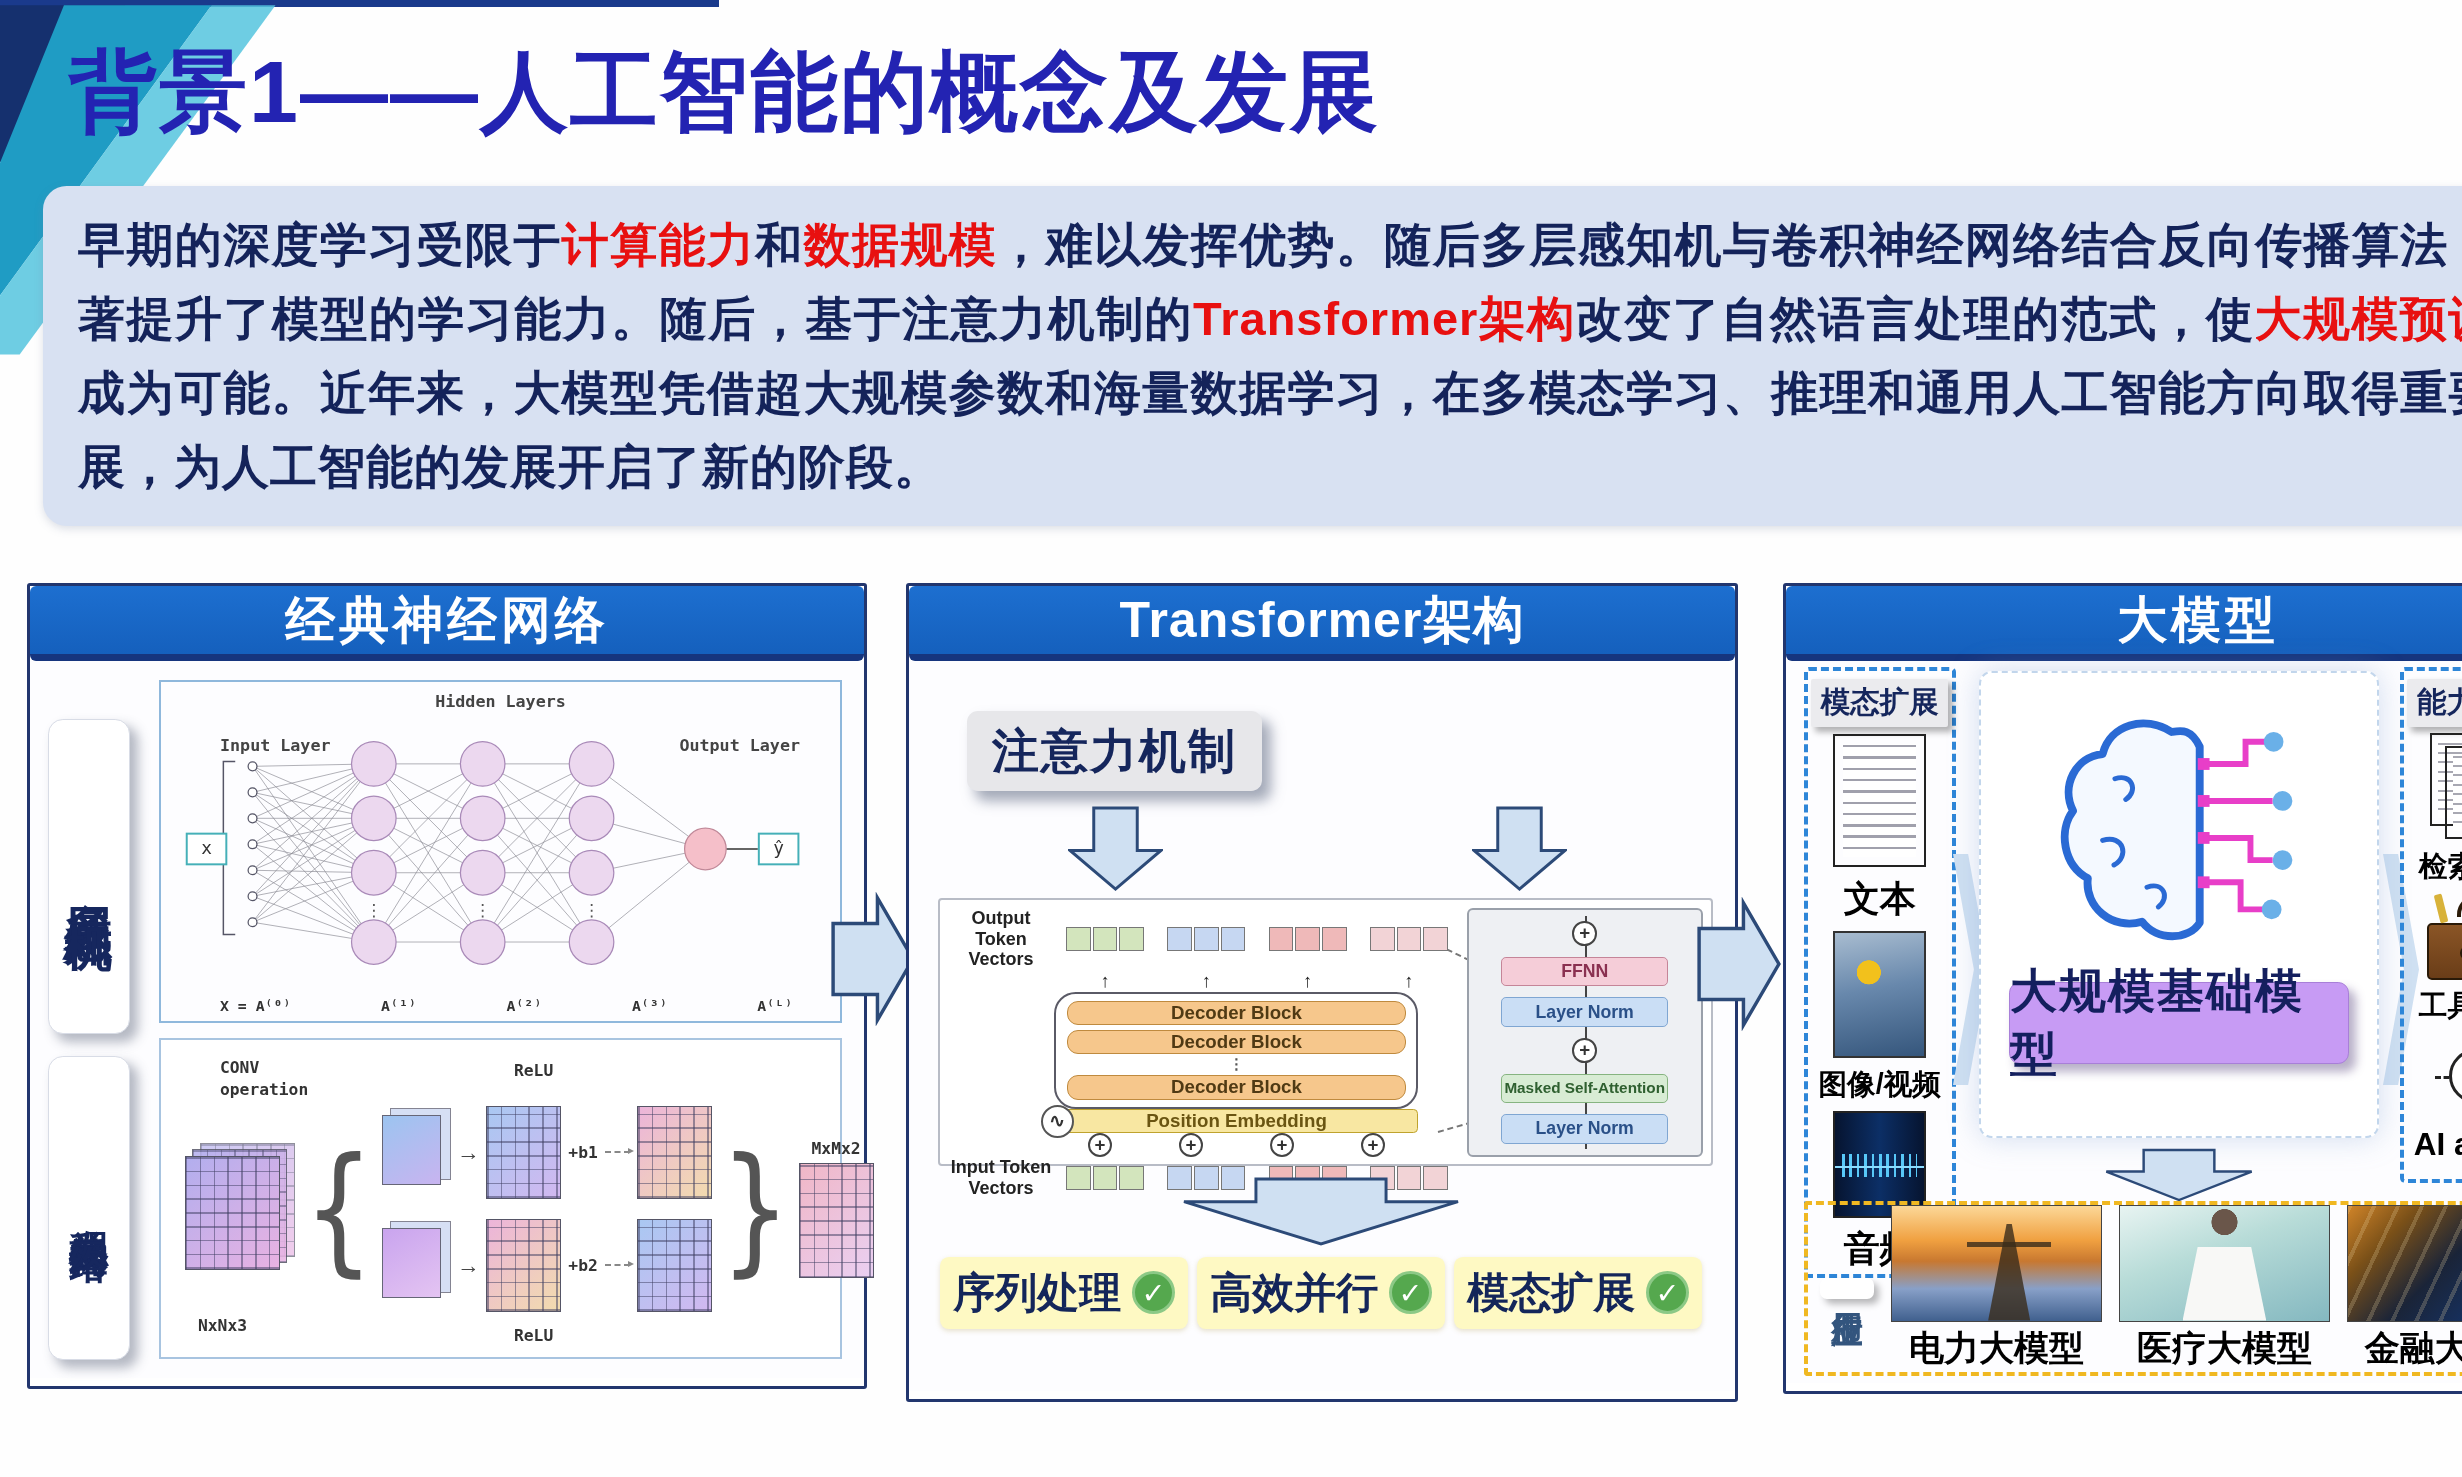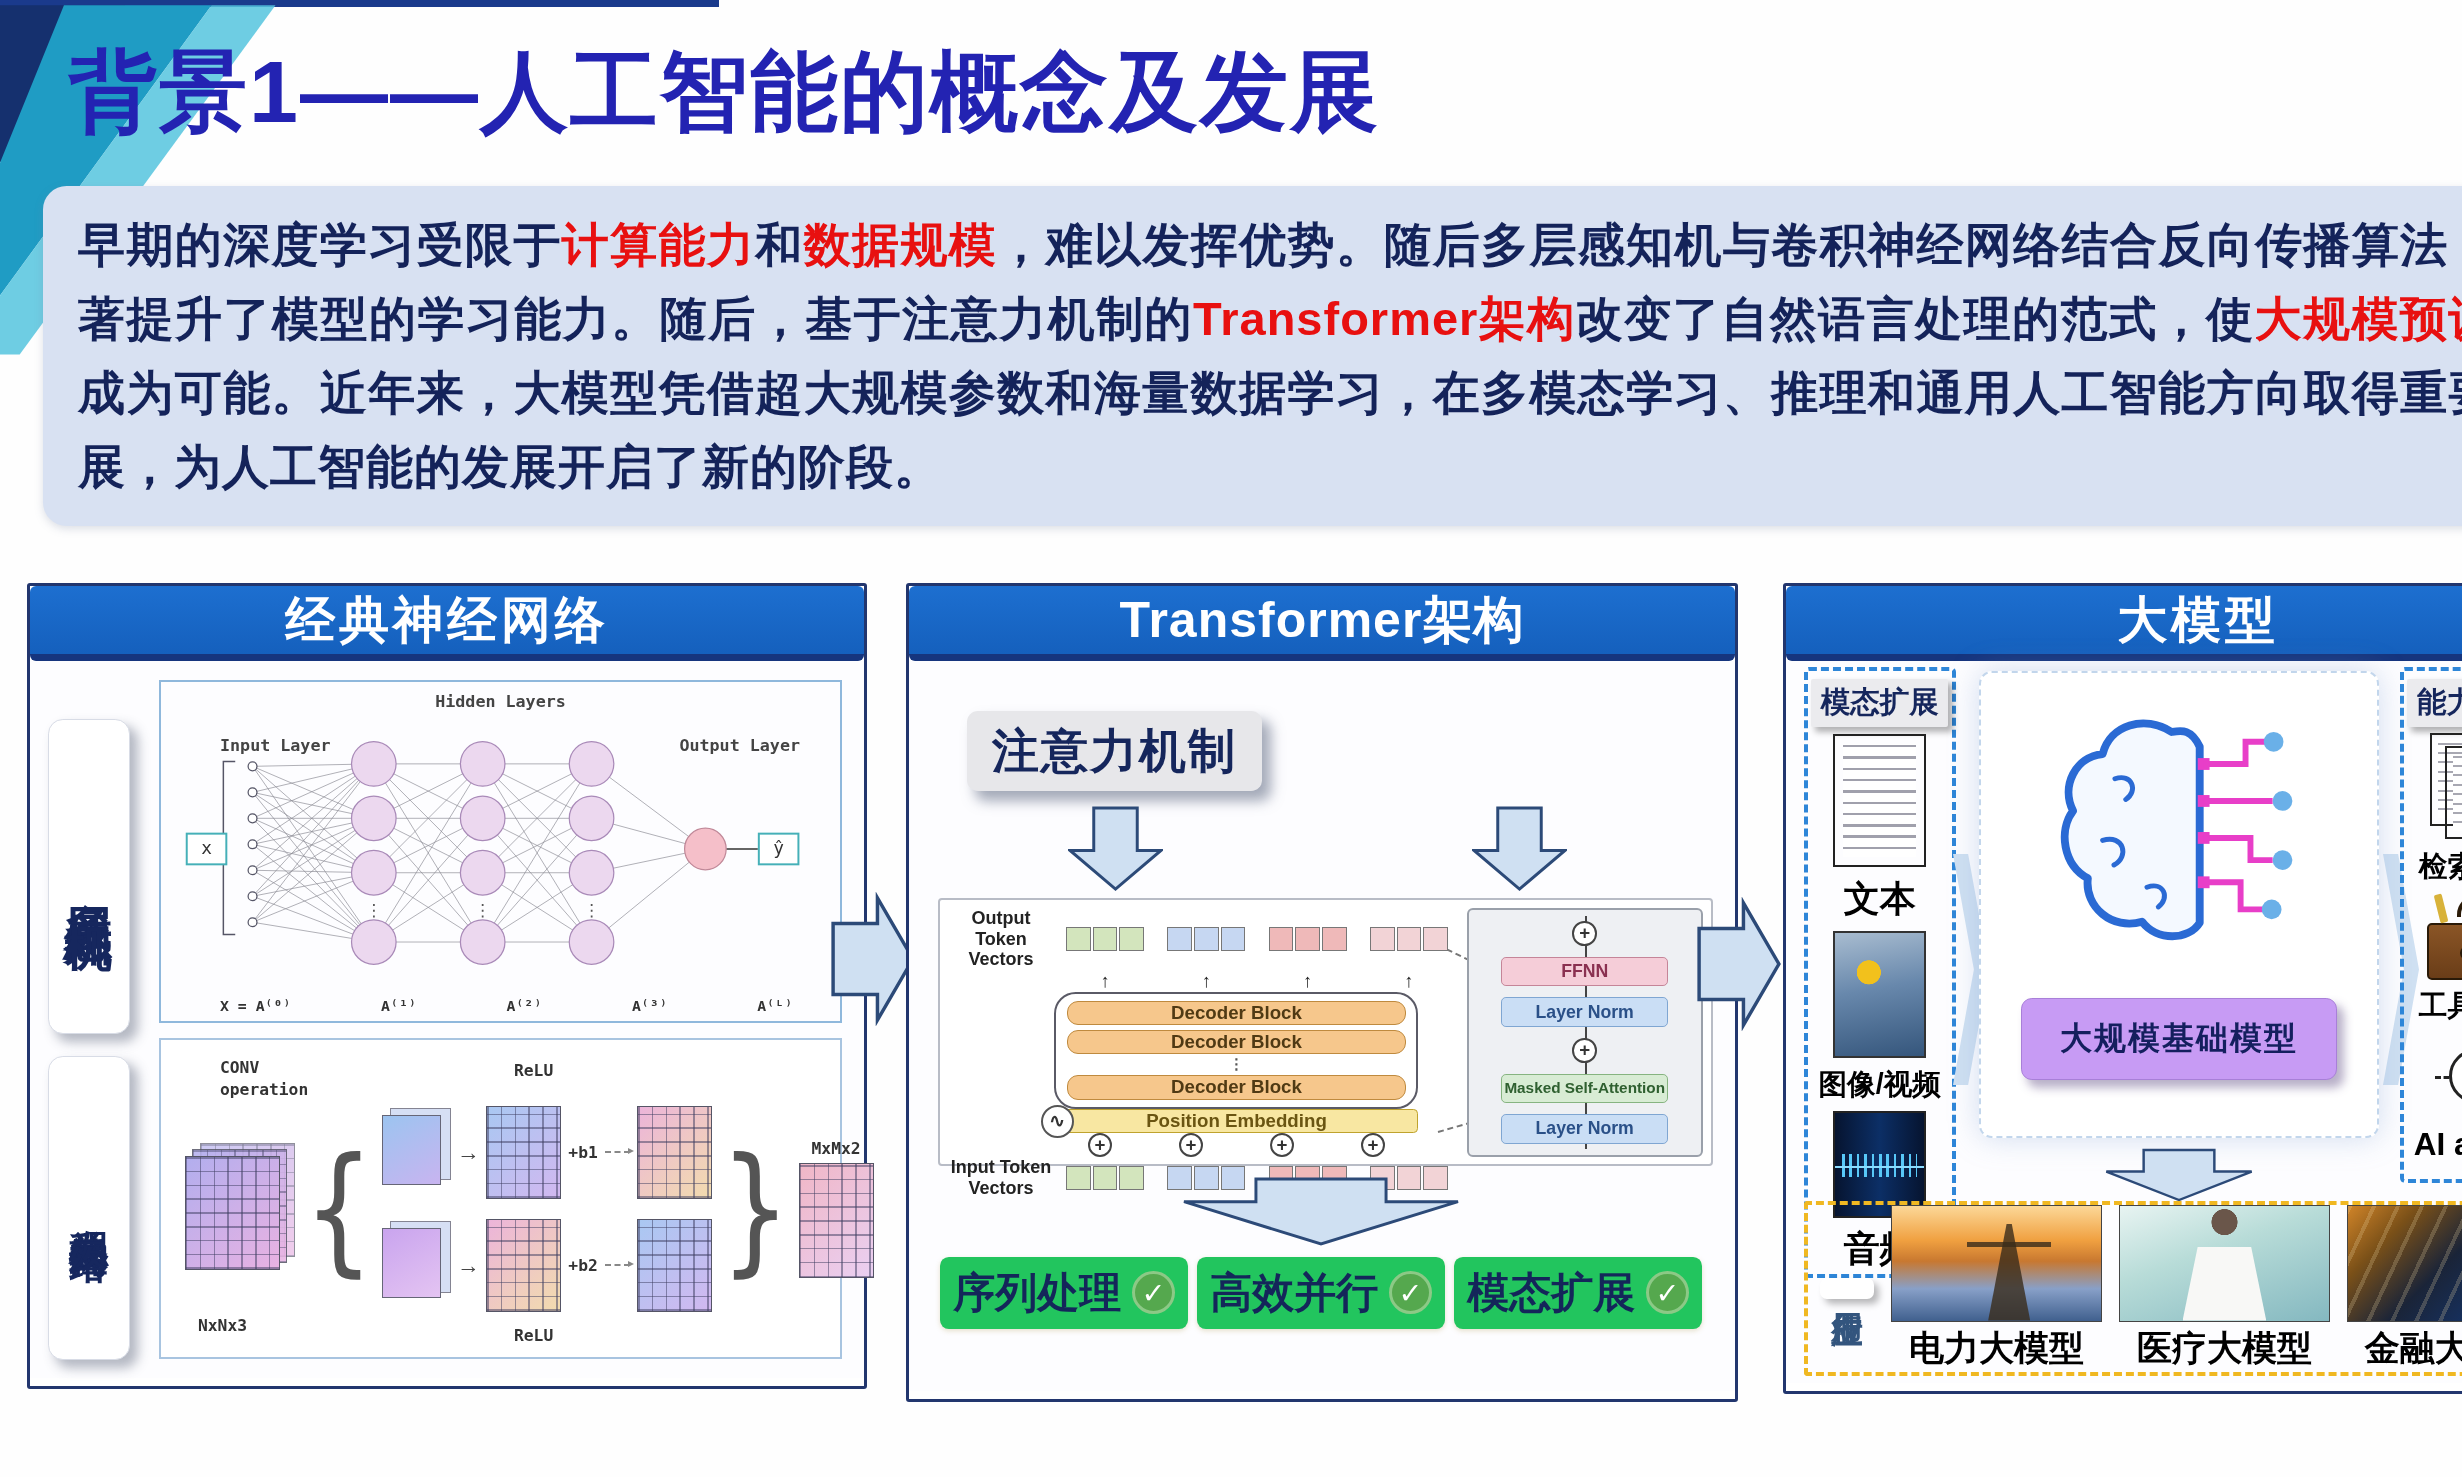"大规模基础模型" .core { font-size: 32px -> 47px; margin-top: 27px -> 11px; width: 316px -> 340px }
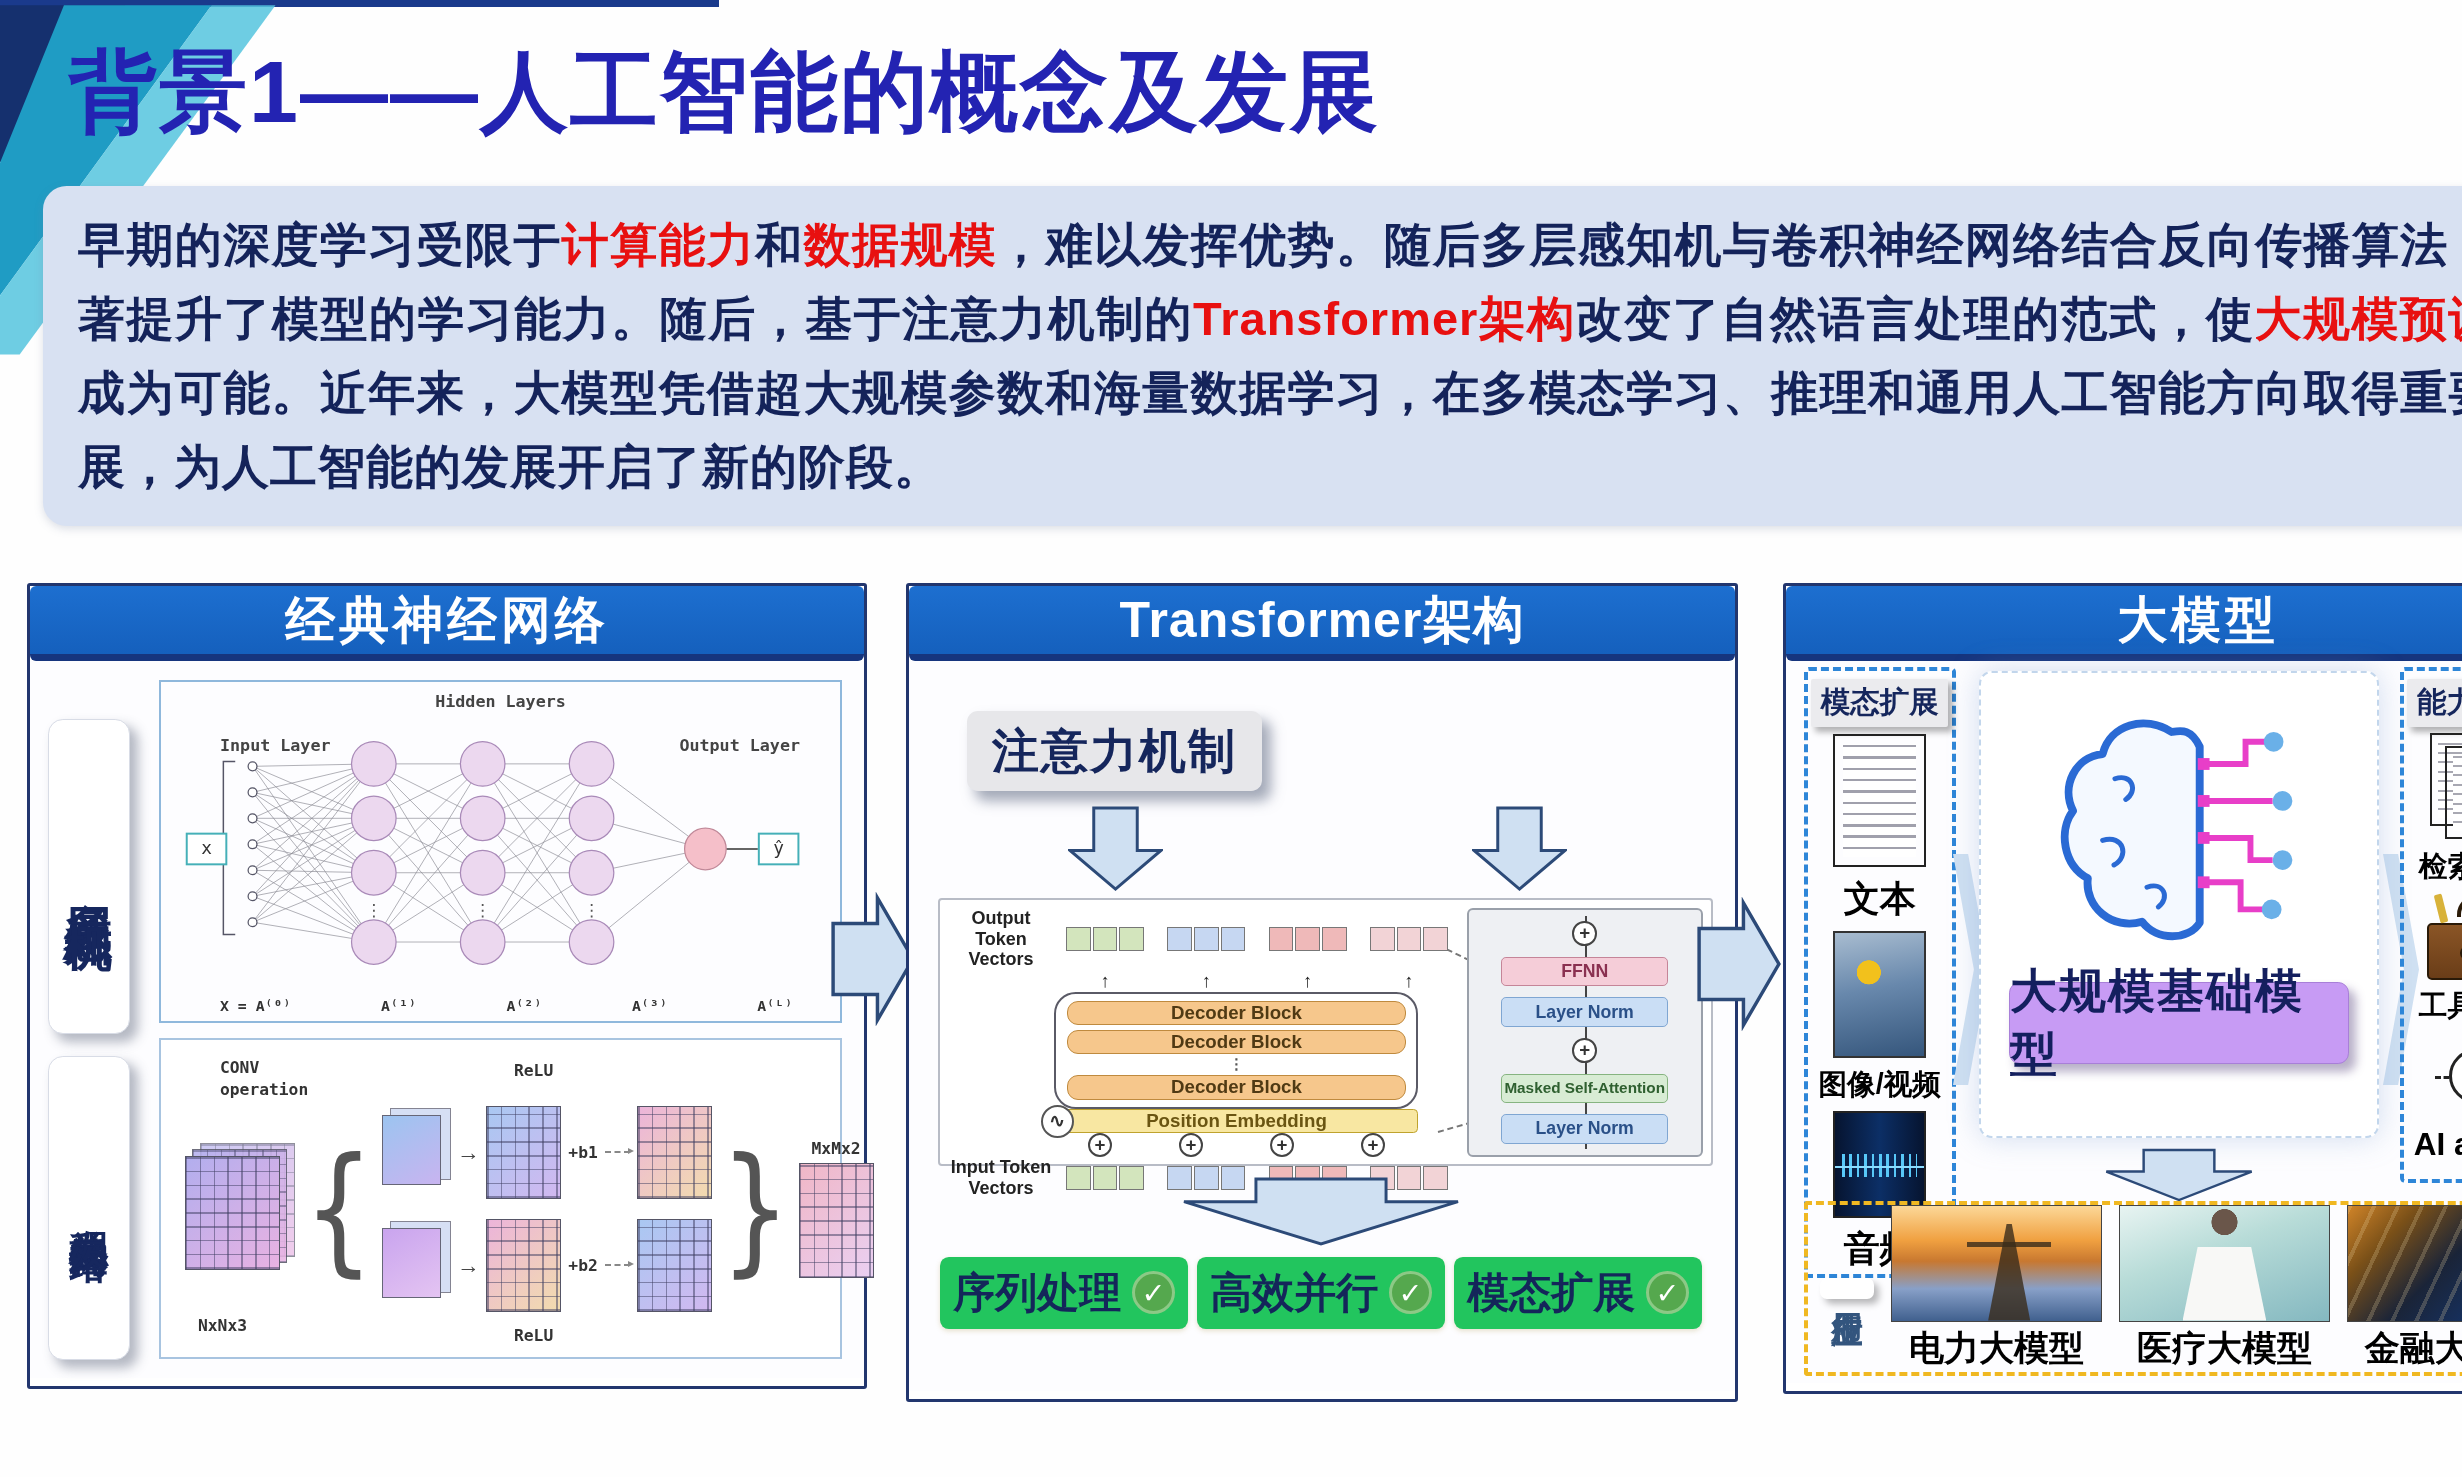"序列处理" .benefit { background: #22c55e -> #fef9c3 }
